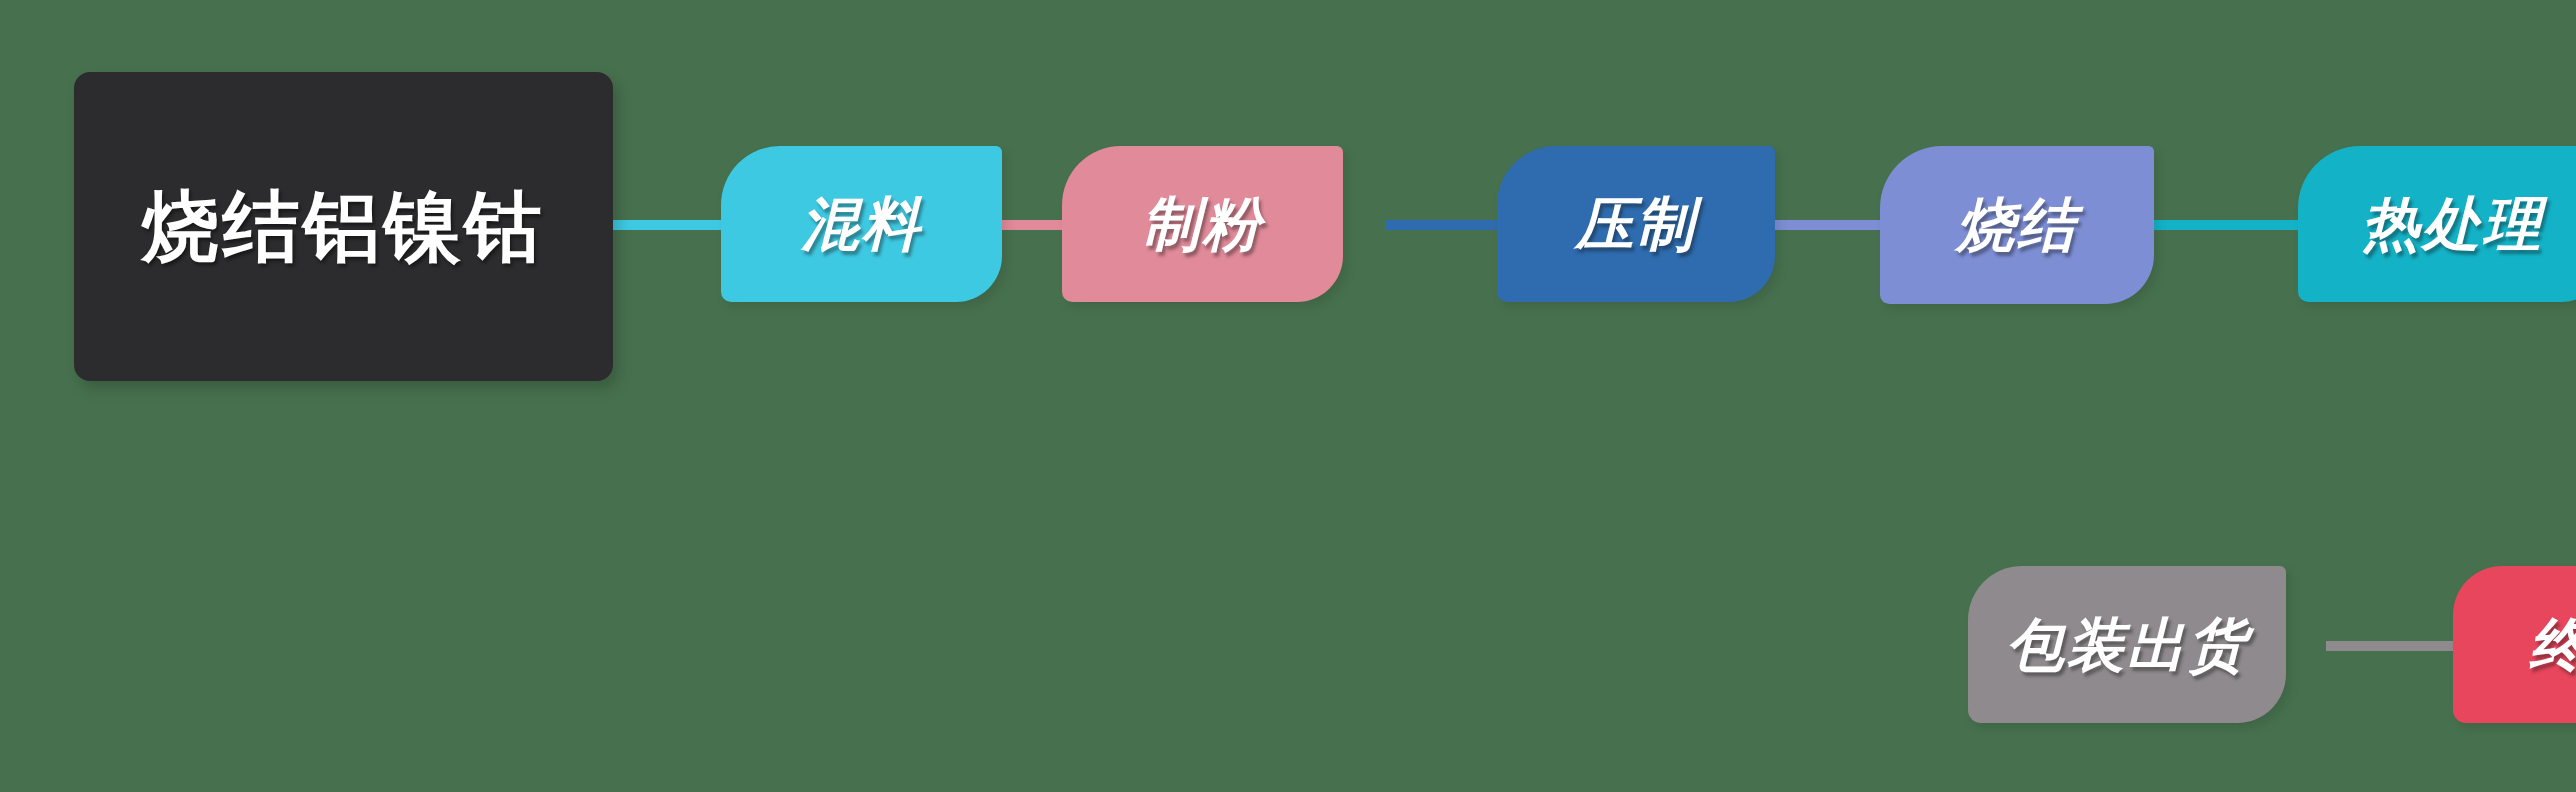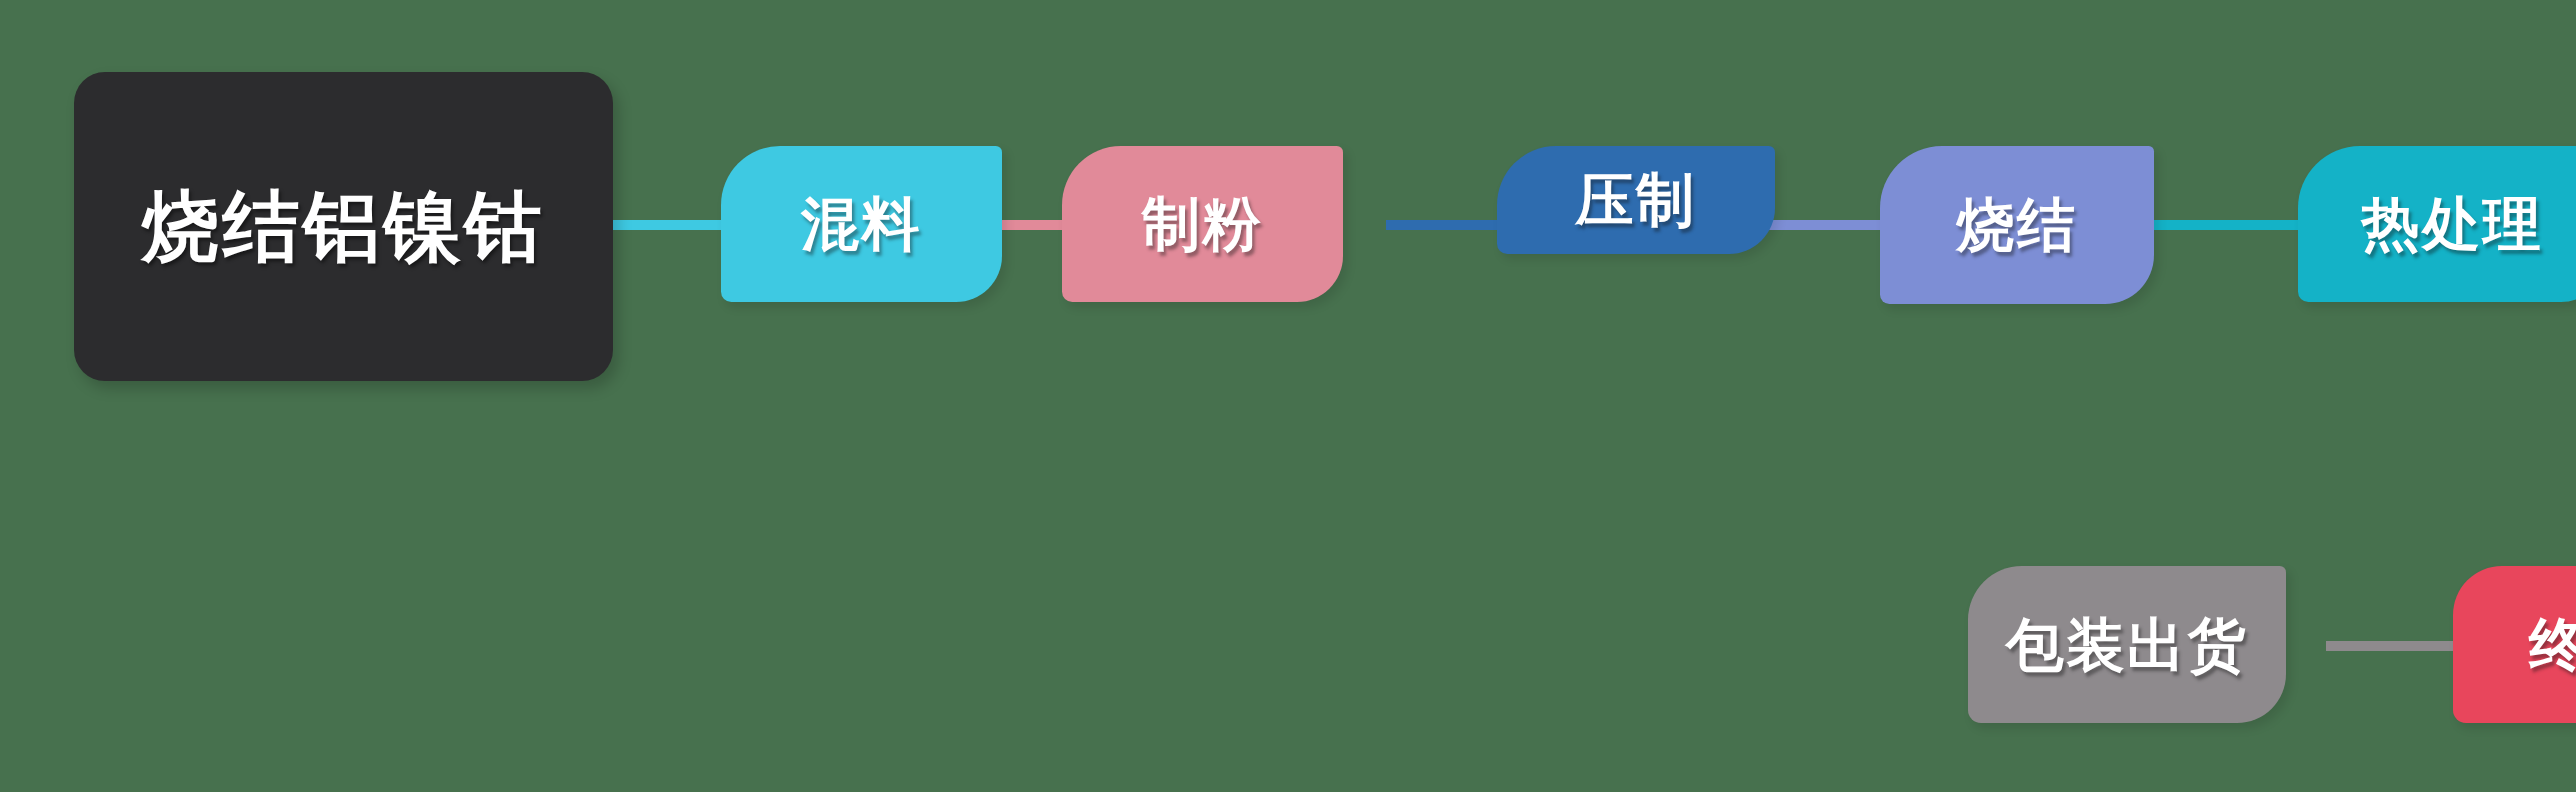"烧结铝镍钴" .title-box { border-radius: 31px -> 16px }
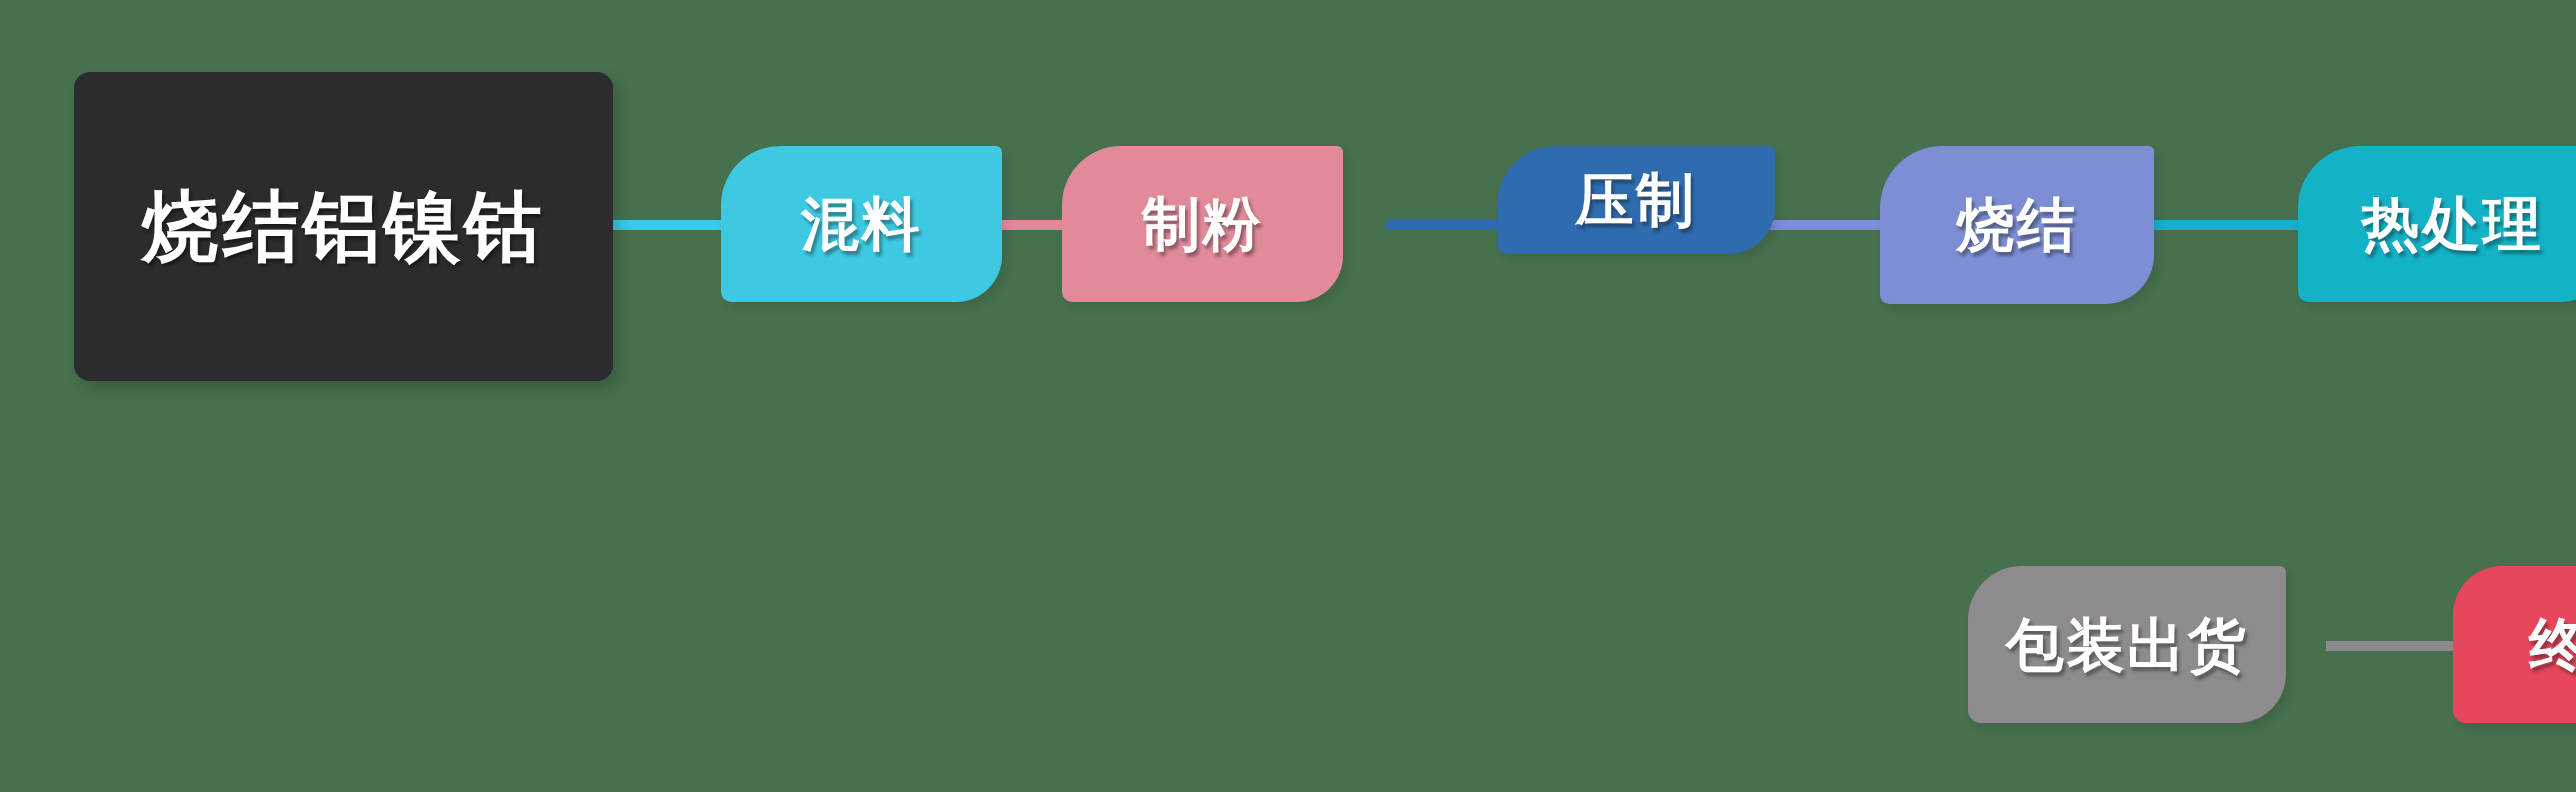"混料" .flow-node .node-label { font-style: none -> italic }
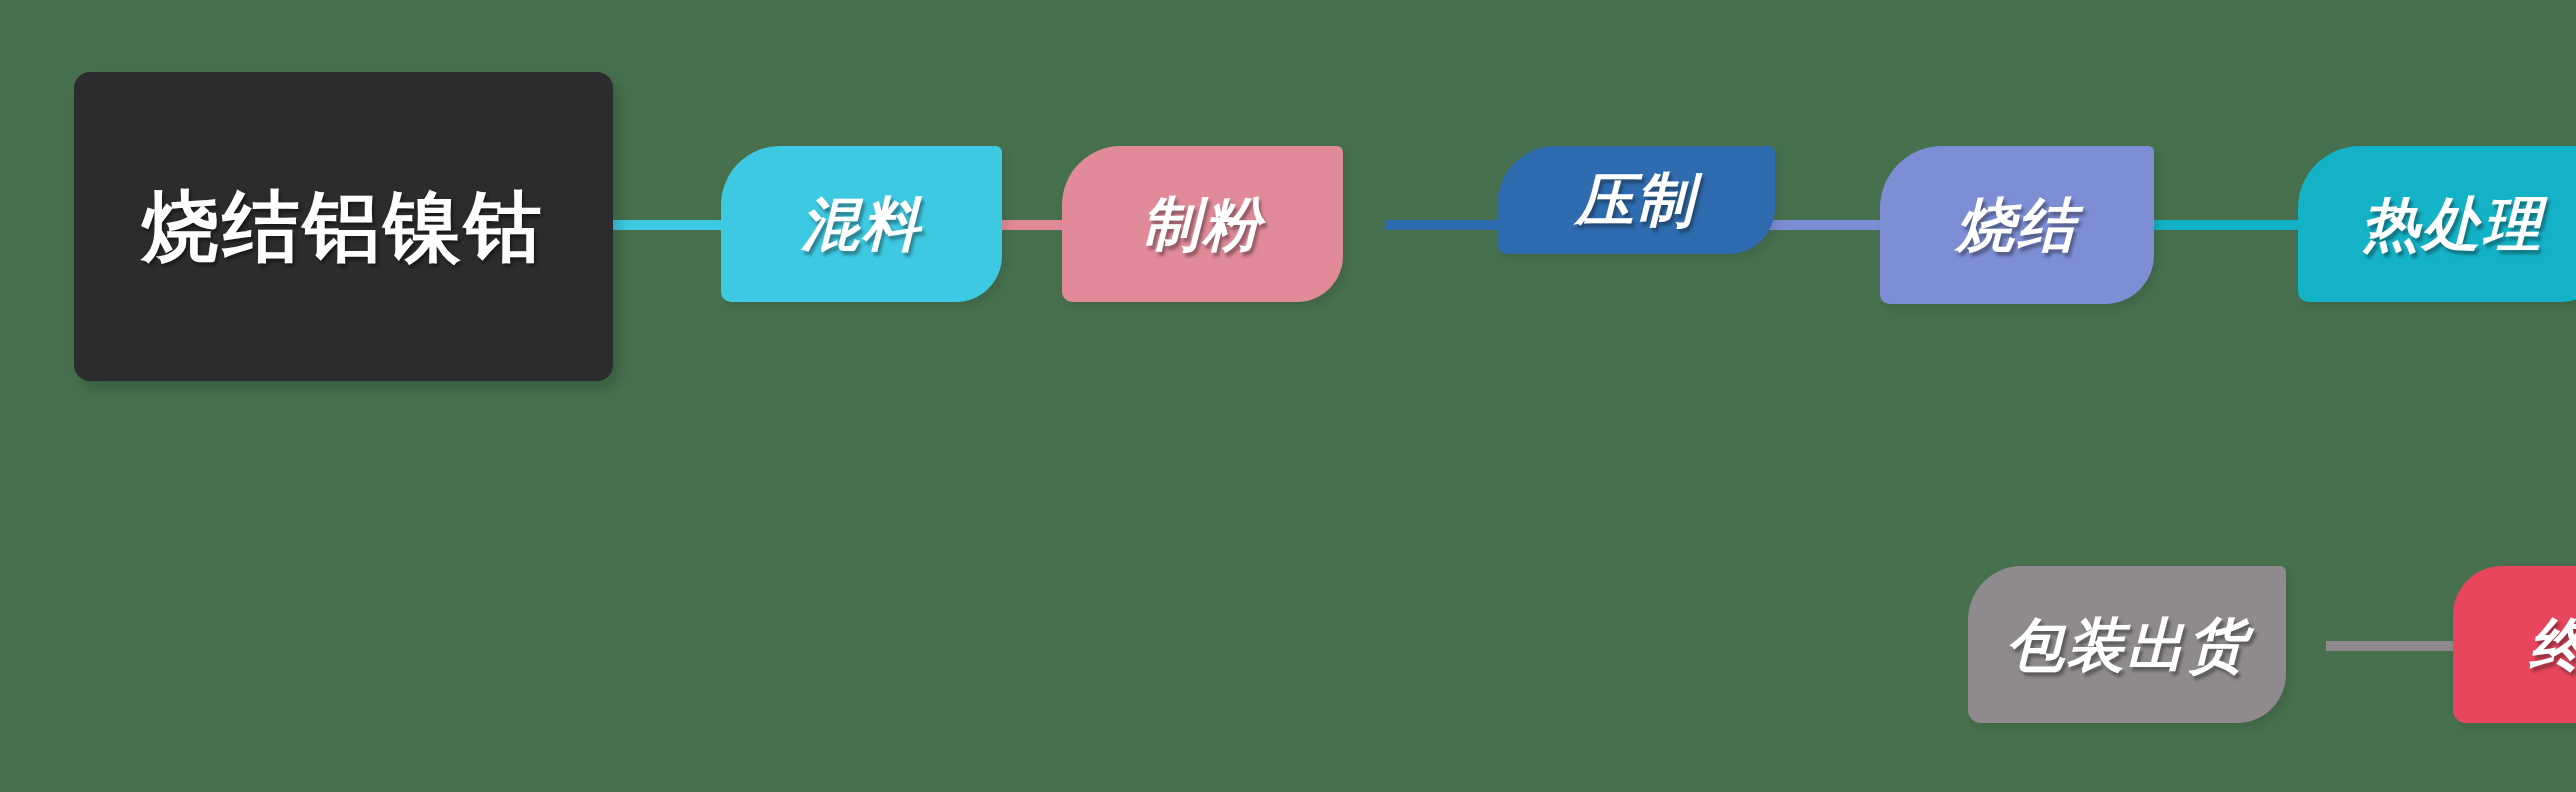"压制" div.flow-node { height: 108px -> 156px }
